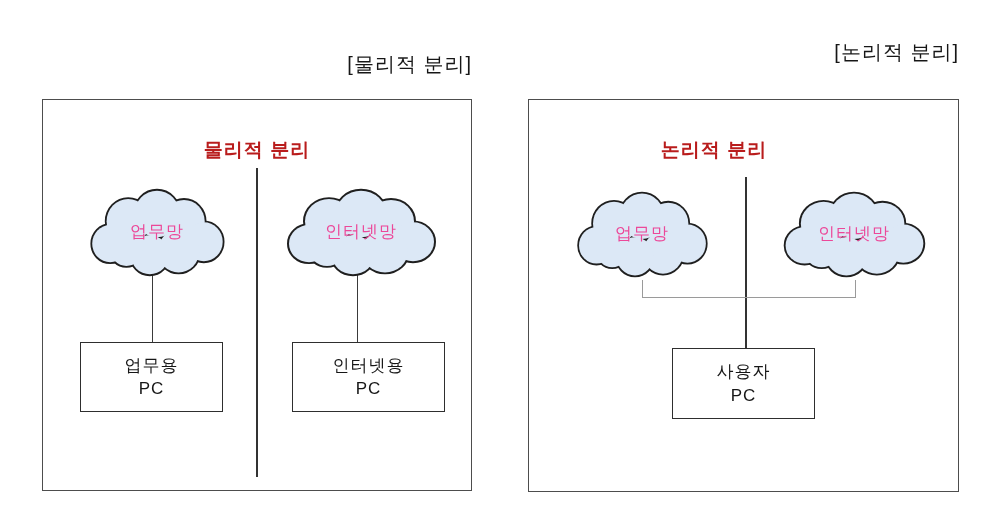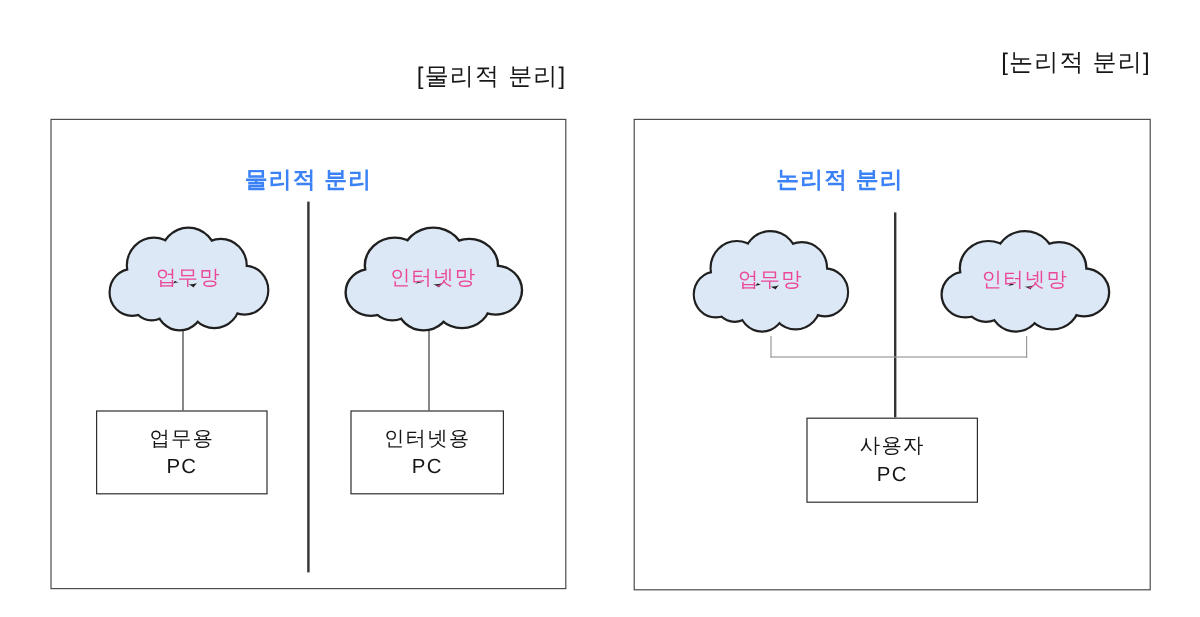"물리적 분리" .panel-title { color: #3b82f6 -> #b91c1c }
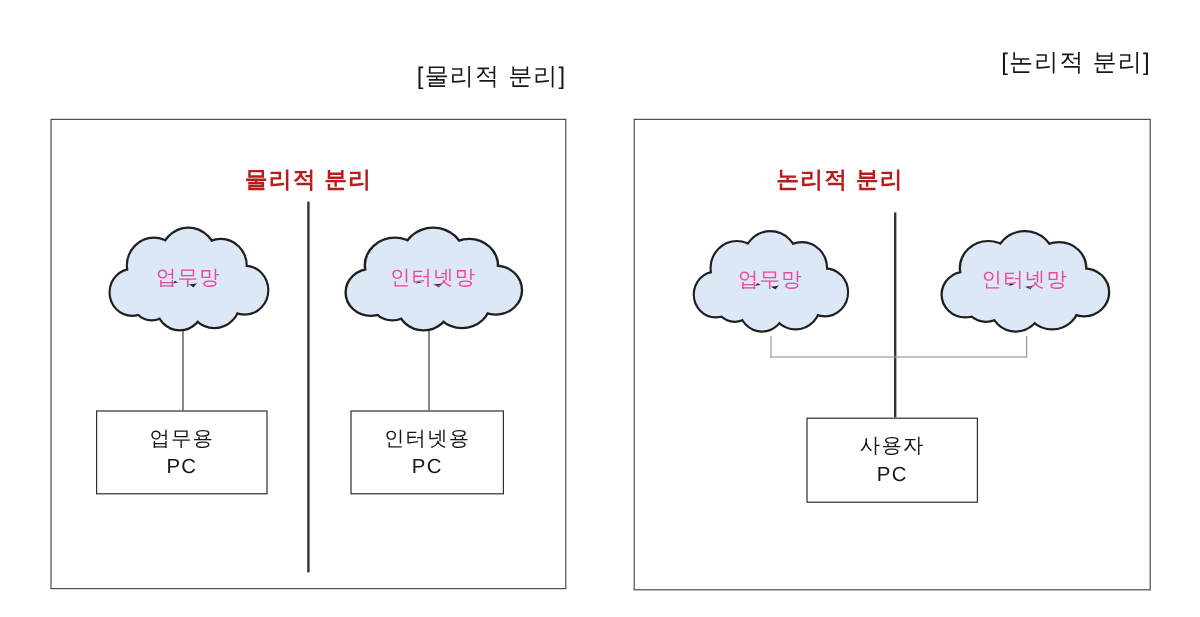"논리적 분리" div.abs { padding-left: none -> 14px }
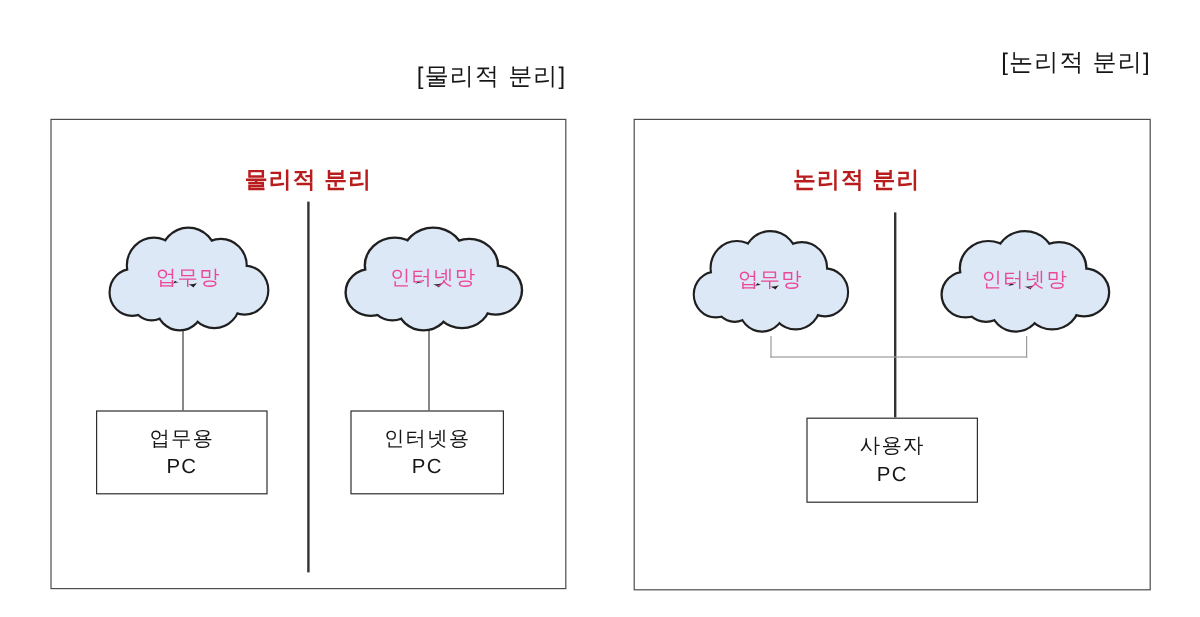"인터넷용" div.abs { width: 128px -> 153px }
